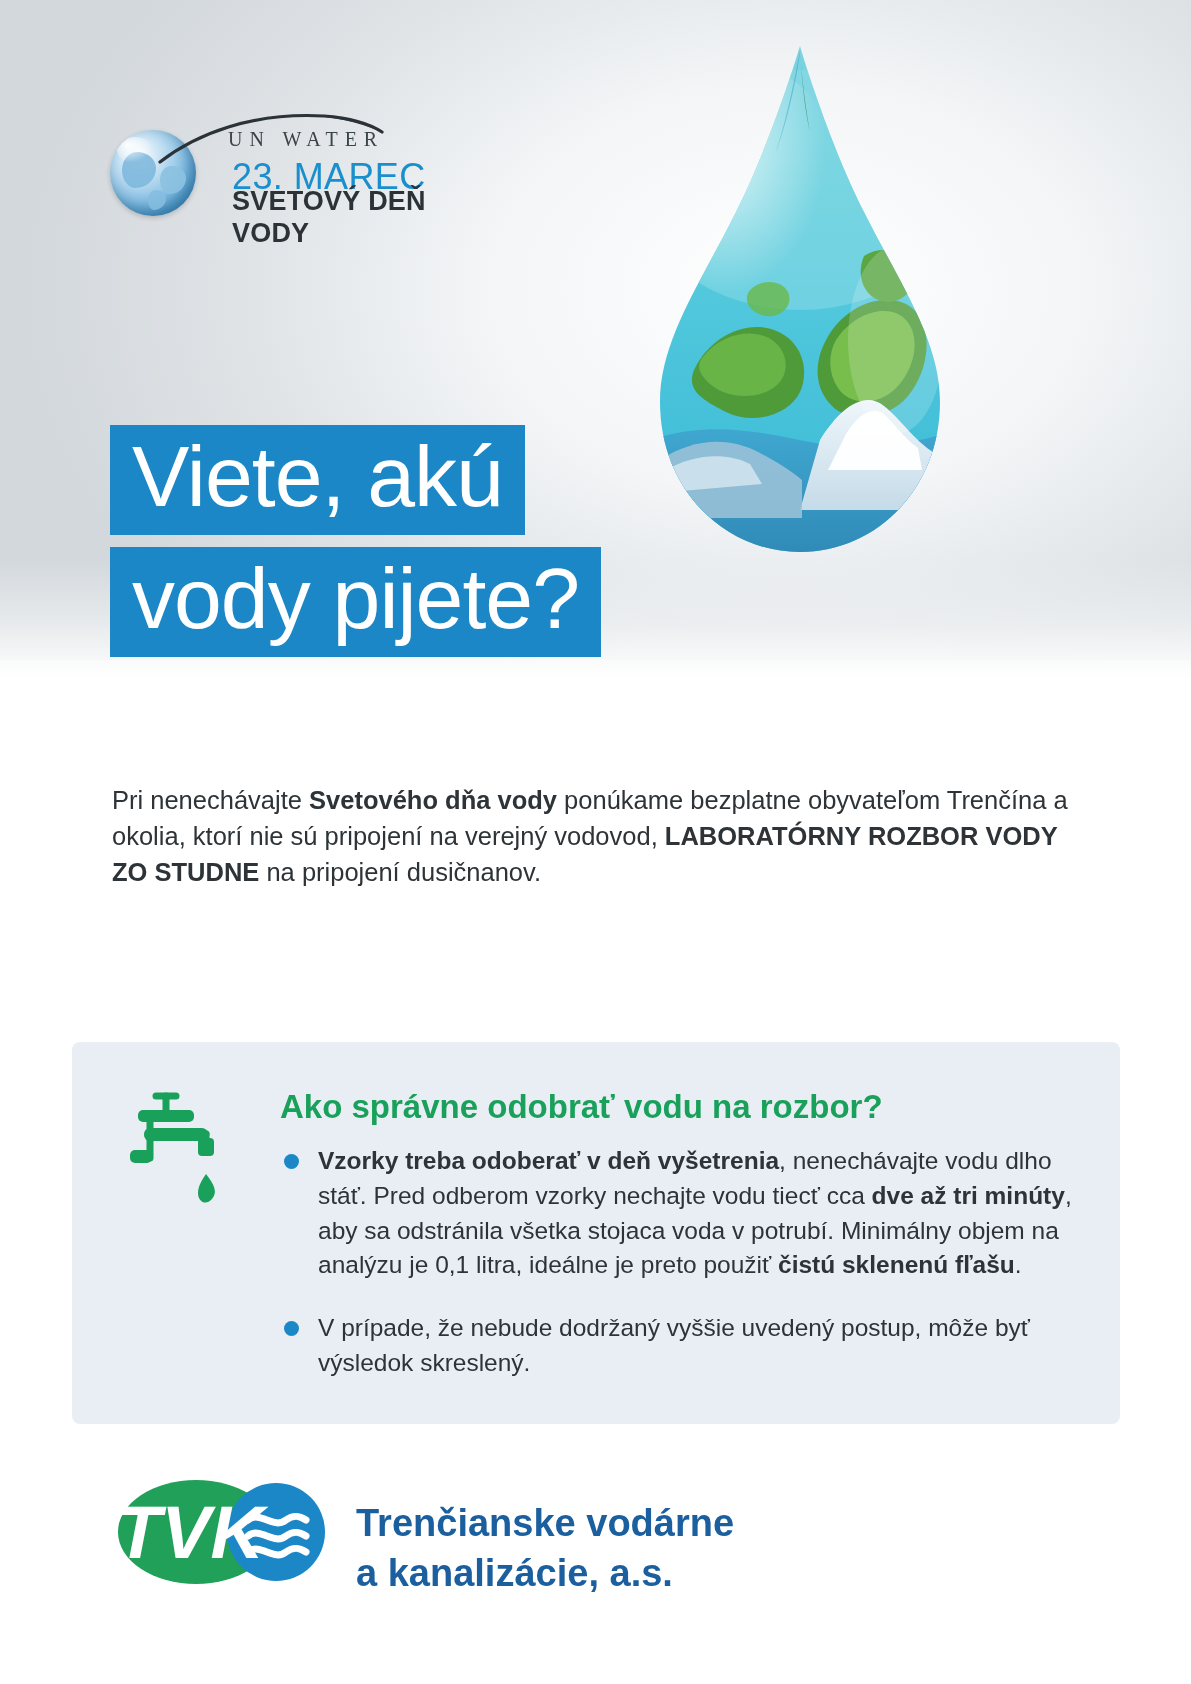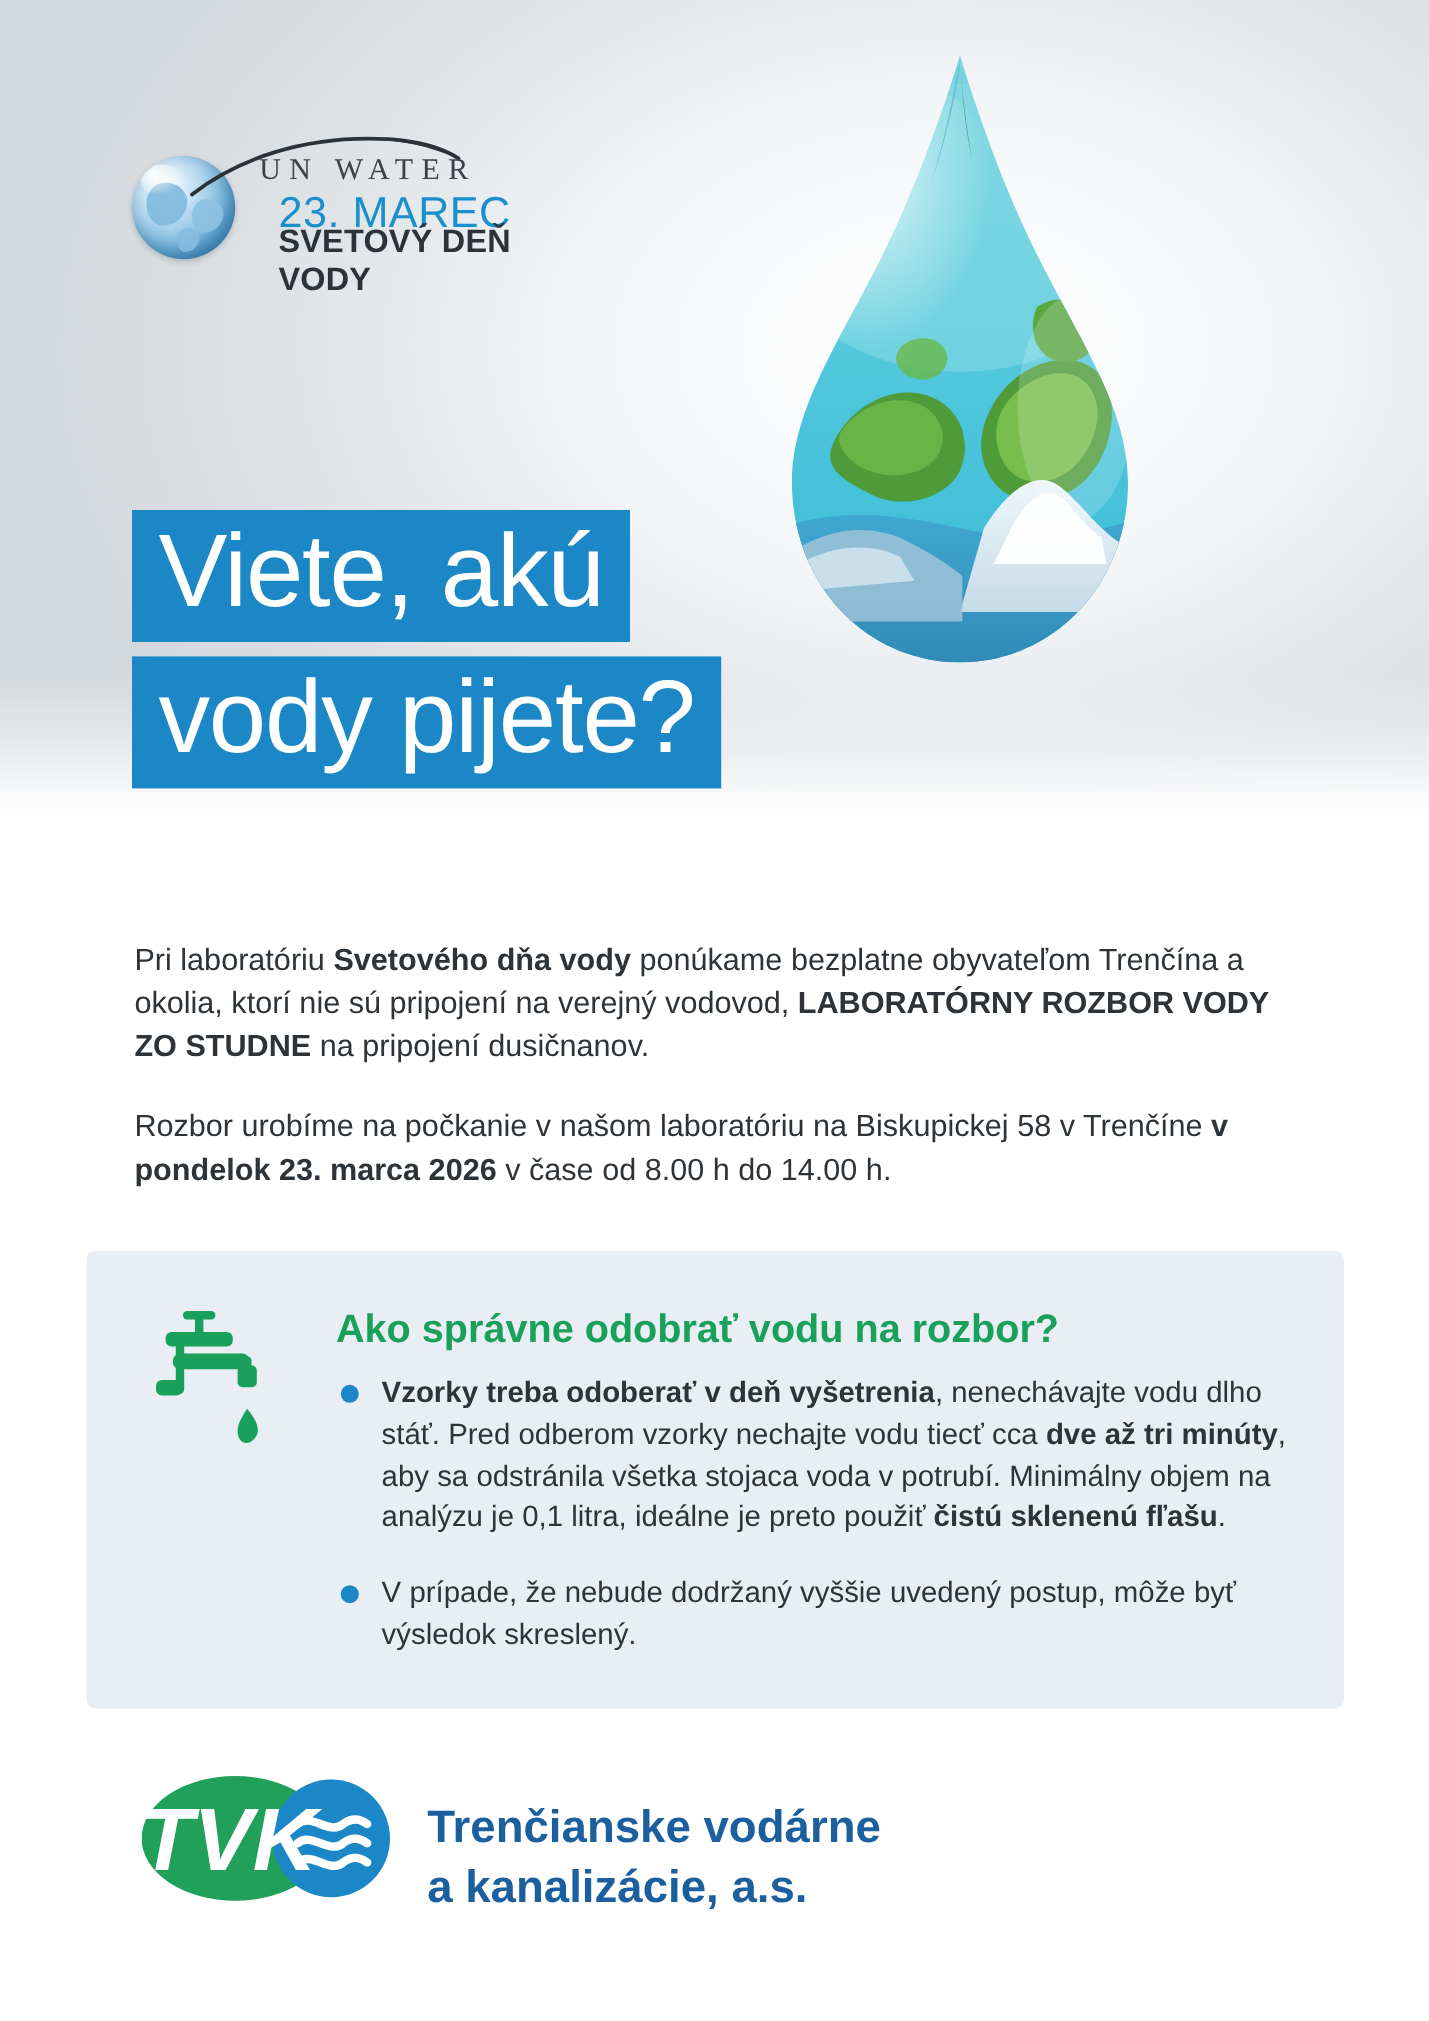"UN WATER" .un-water-text { font-size: 25px -> 20px; left: 106px -> 118px }
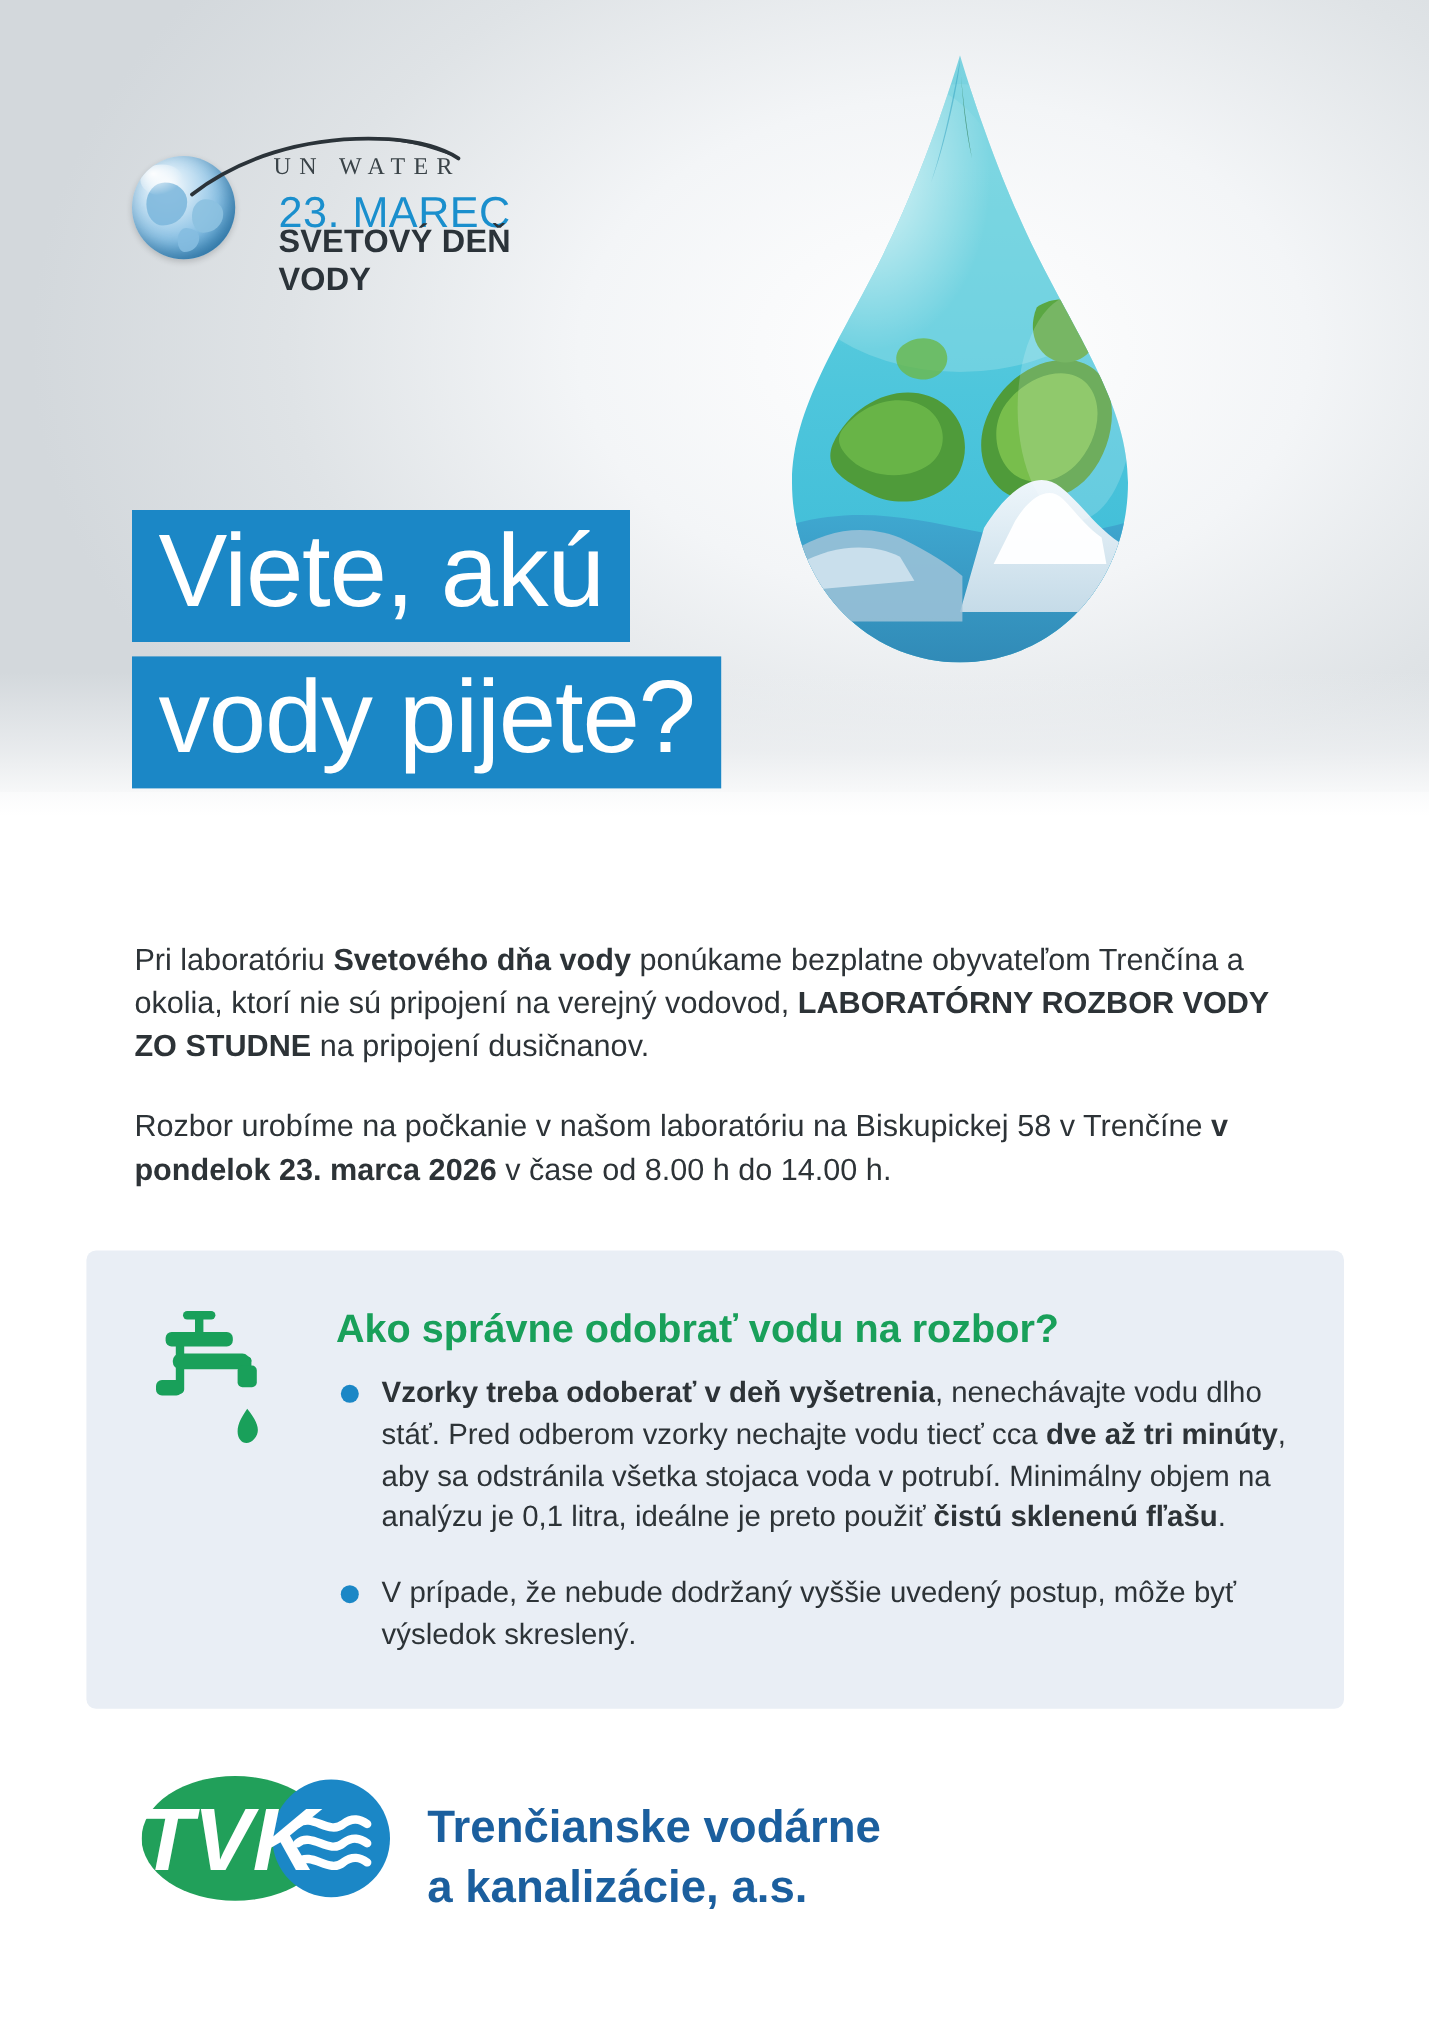"Pri laboratóriu" span { text: laboratóriu -> nenechávajte }
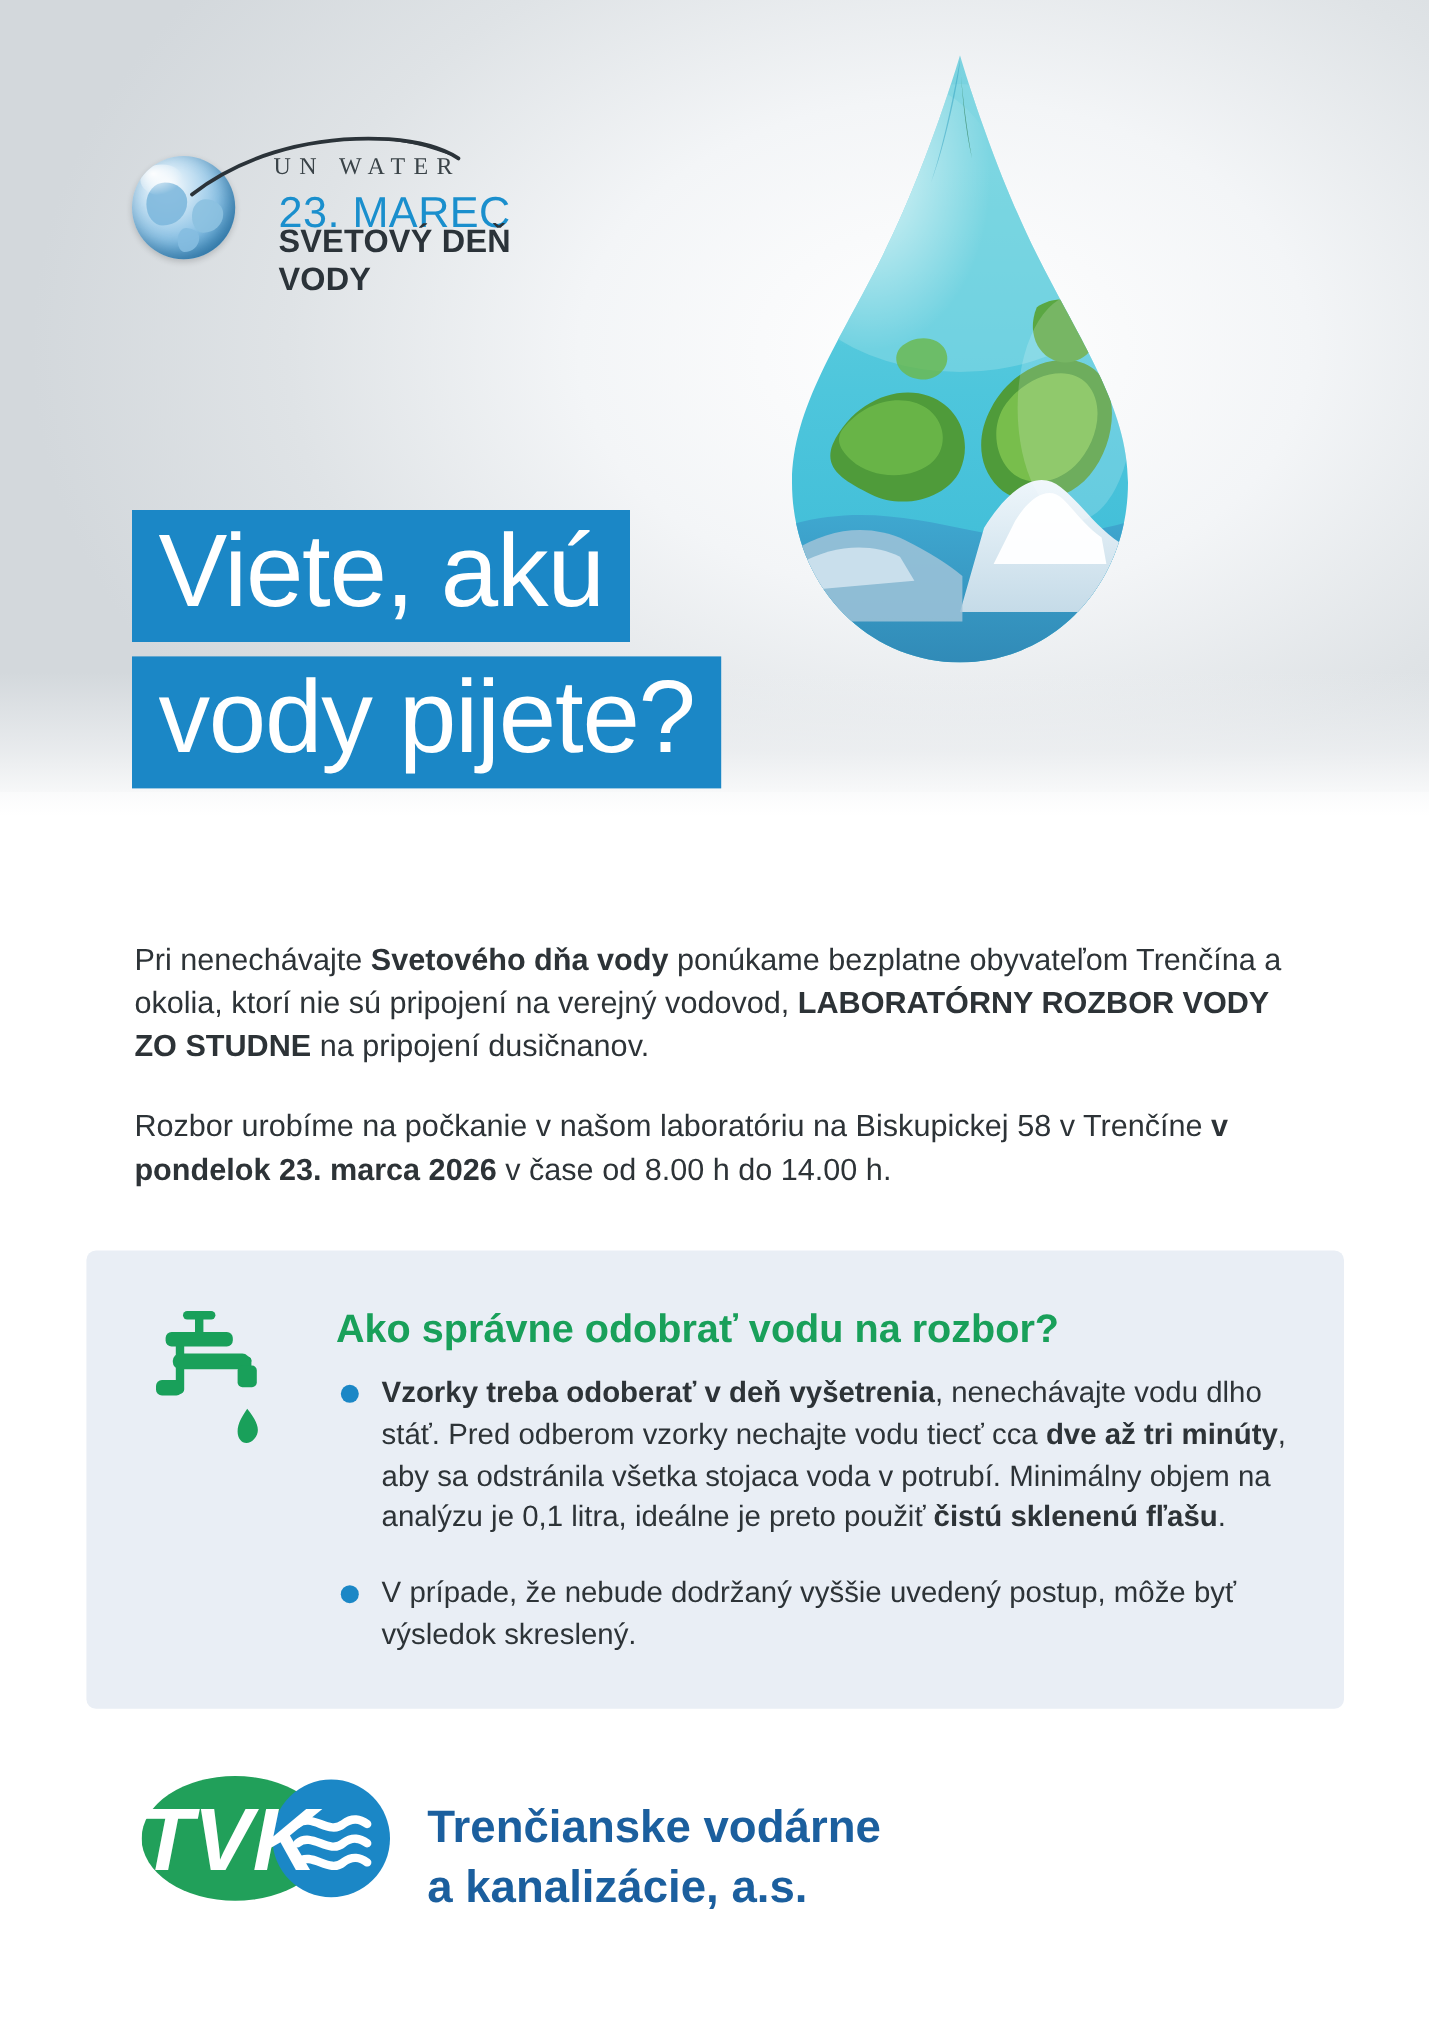"Rozbor urobíme na počkanie v" p { html: <p> <span>Rozbor urobíme na počkanie v našom laboratóriu na Biskupickej 58 v Trenčíne </span><b>v pondelok 23. marca 2026</b><span> v čase od 8.00 h do 14.00 h.</span> </p> -> none }
